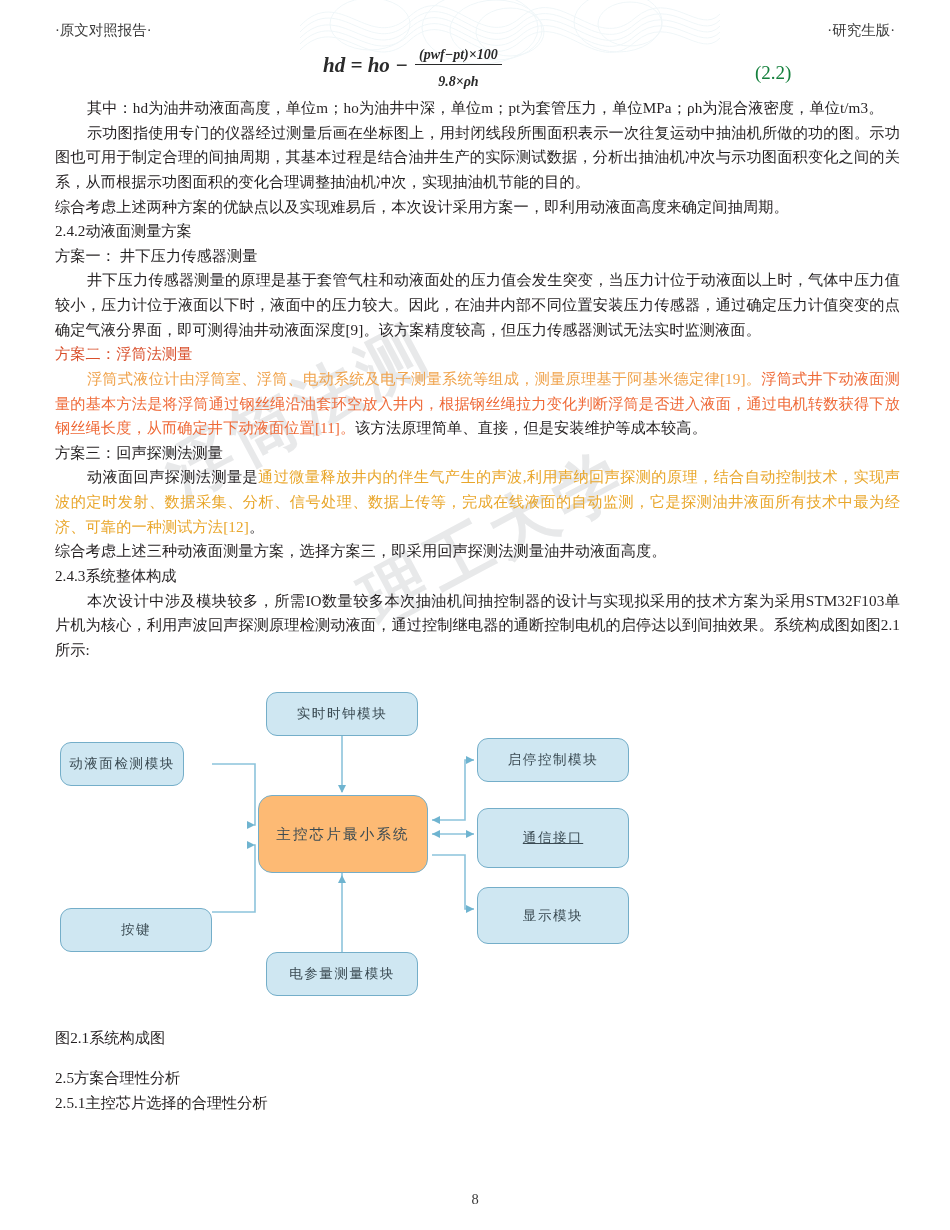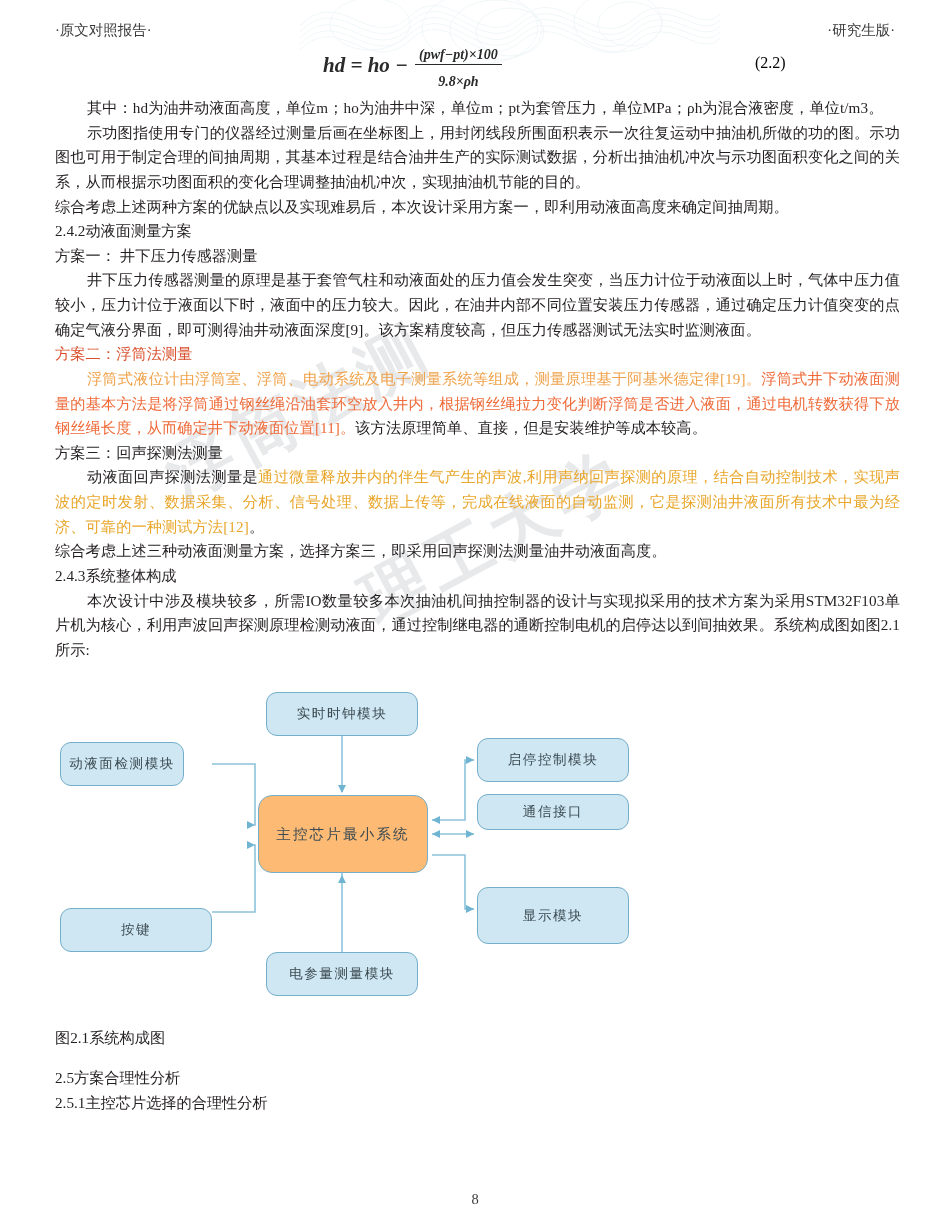"(2.2)" .eqno { color: #000000 -> #15803d; font-size: 16px -> 19px; top: 6px -> 14px }
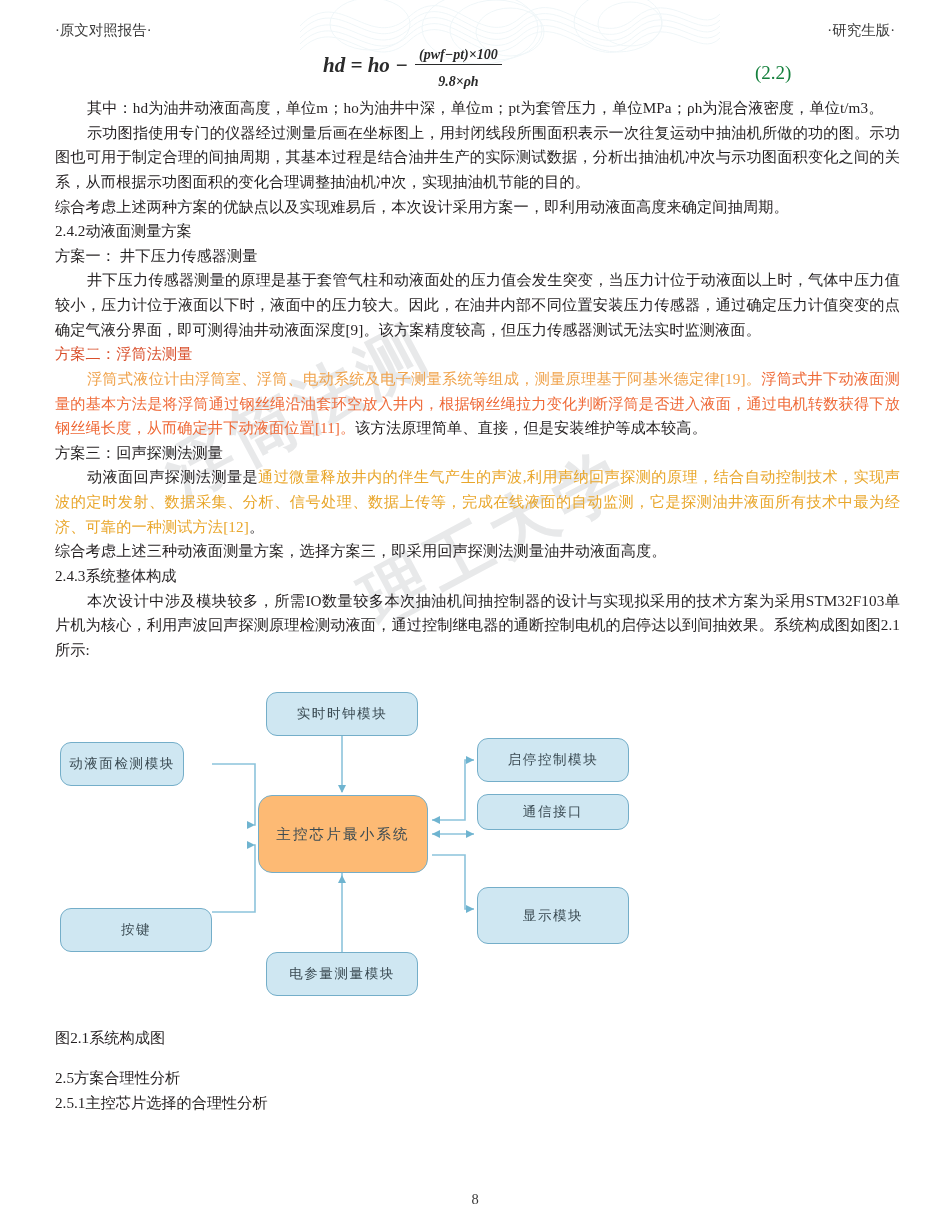"通信接口" #n-comm { height: 36px -> 60px; text-decoration: none -> underline; top: 114px -> 128px }
